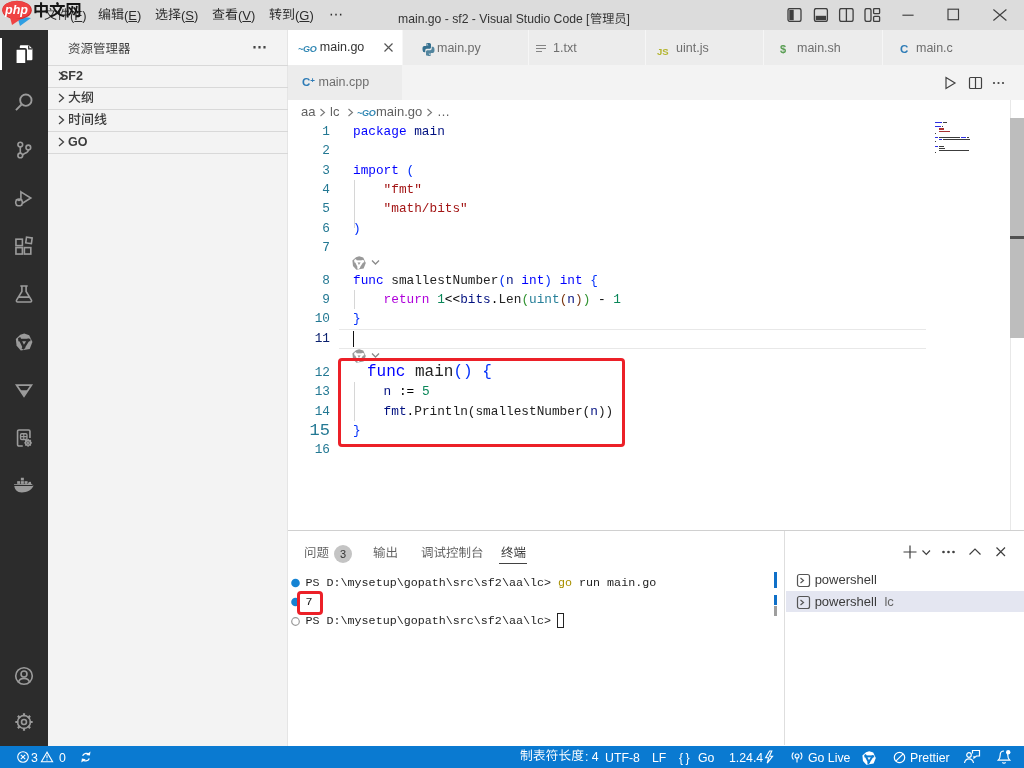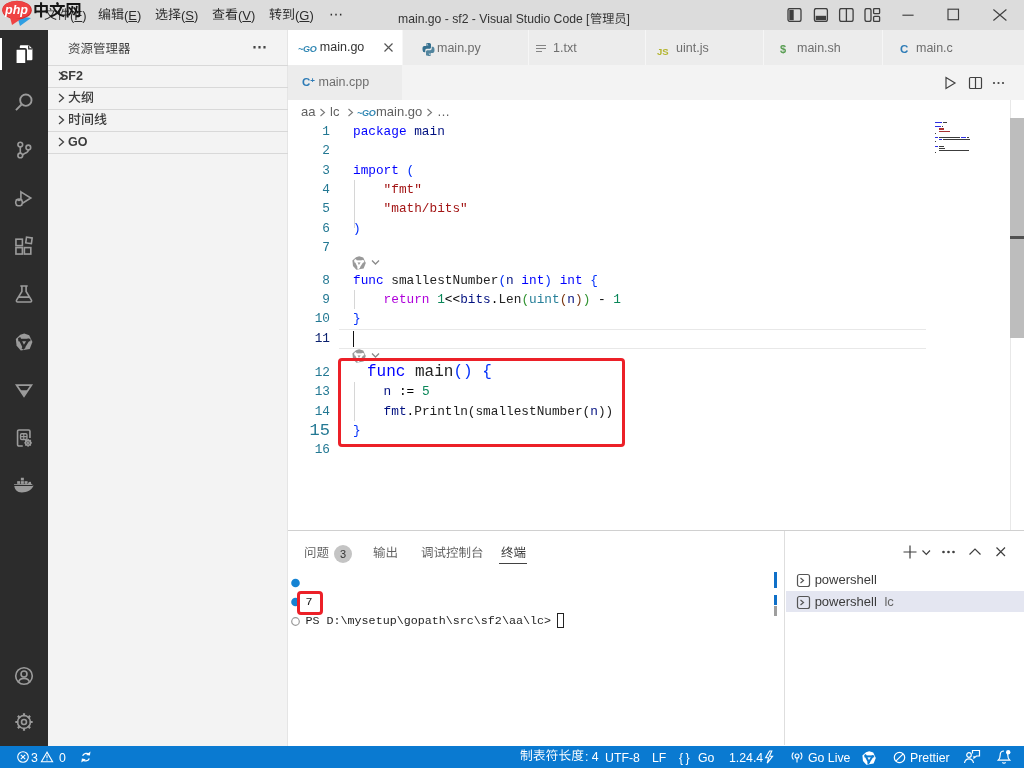"PS D:\mysetup\gopath\src\sf2\aa\lc> go" div.a { html: none -> <div>PS D:\mysetup\gopath\src\sf2\aa\lc&gt; <span>go</span> run main.go</div> }
